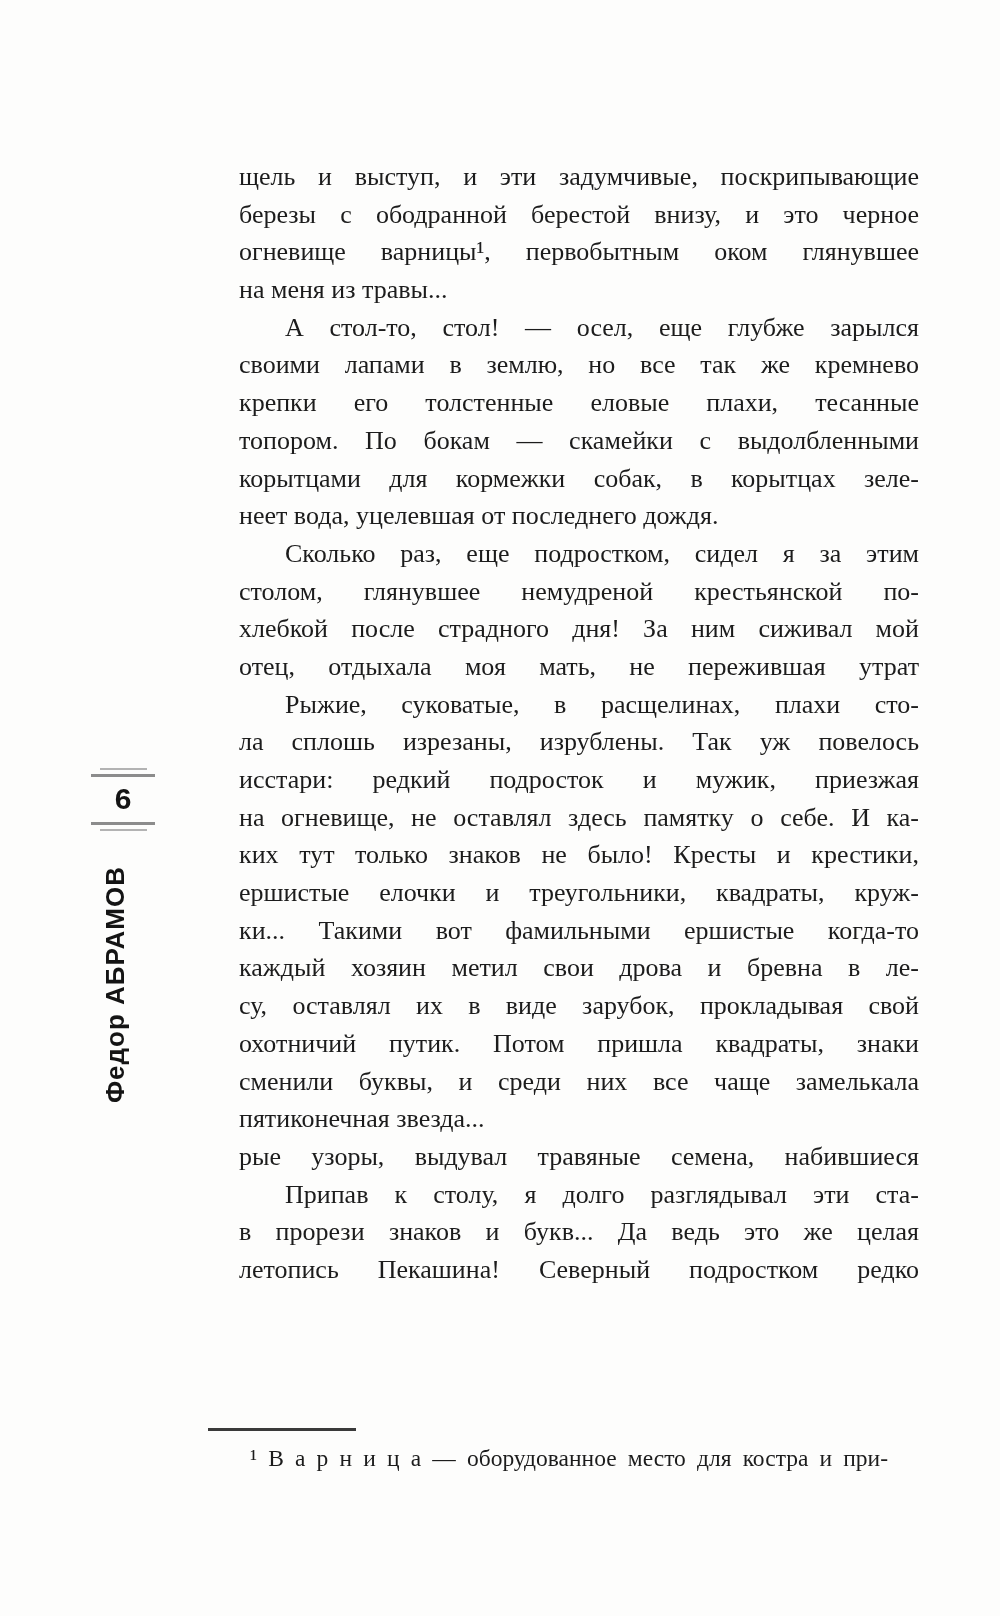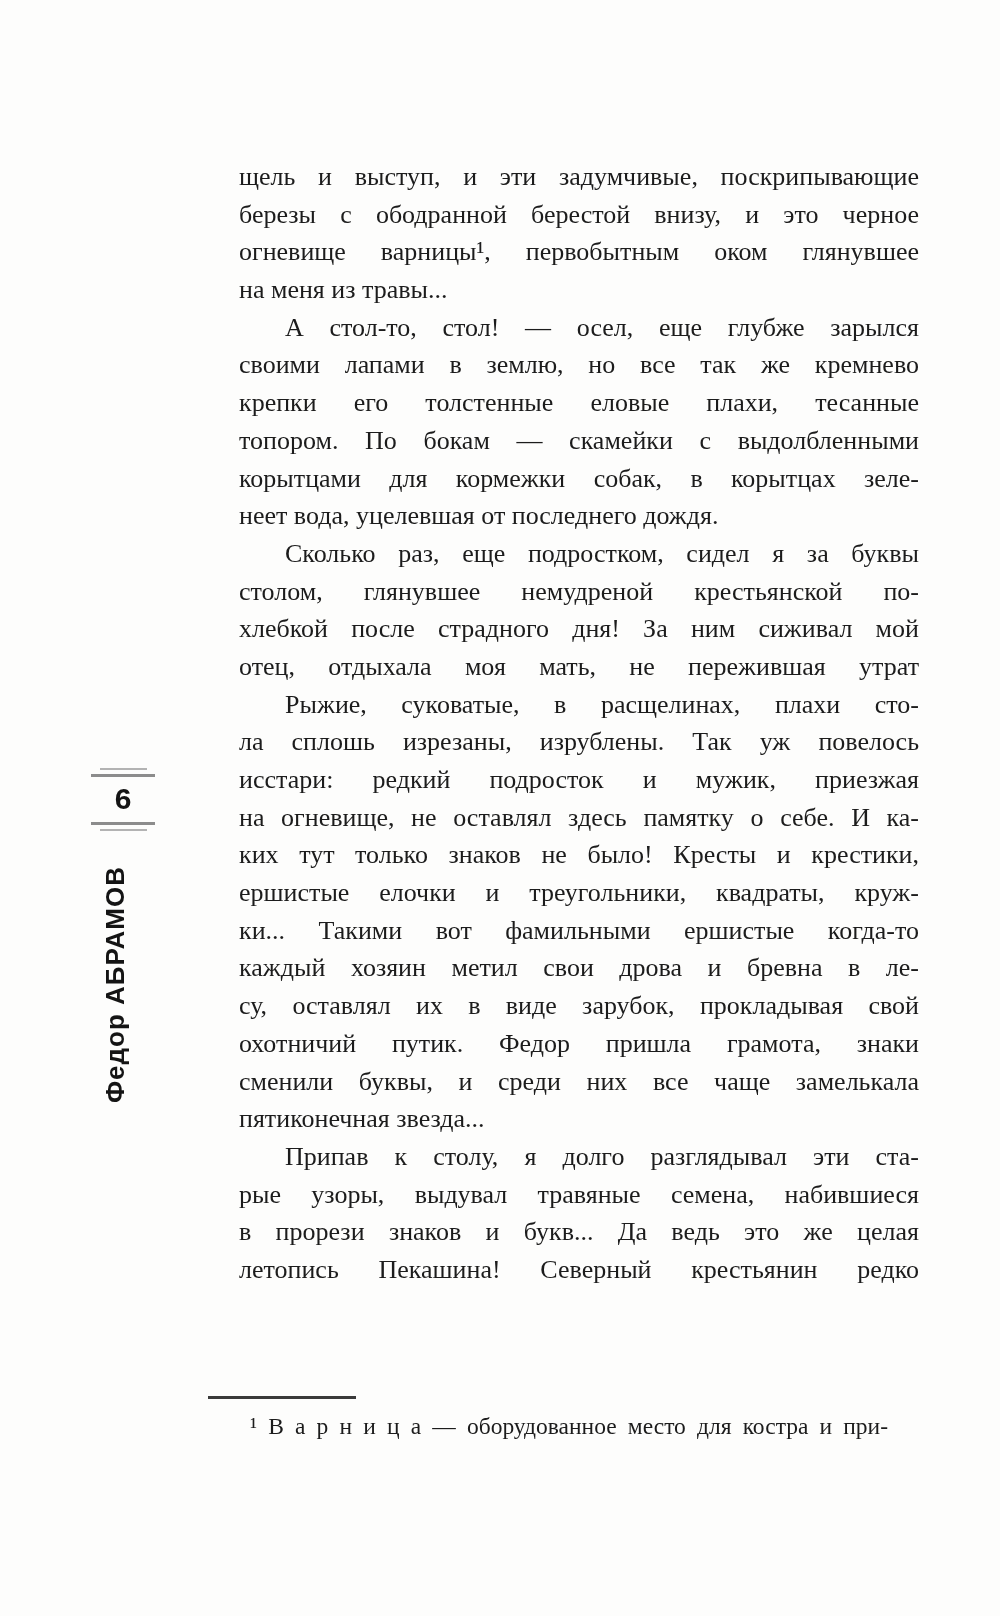"Сколько раз, еще подростком, сидел" div.text-line { text: буквы -> этим }
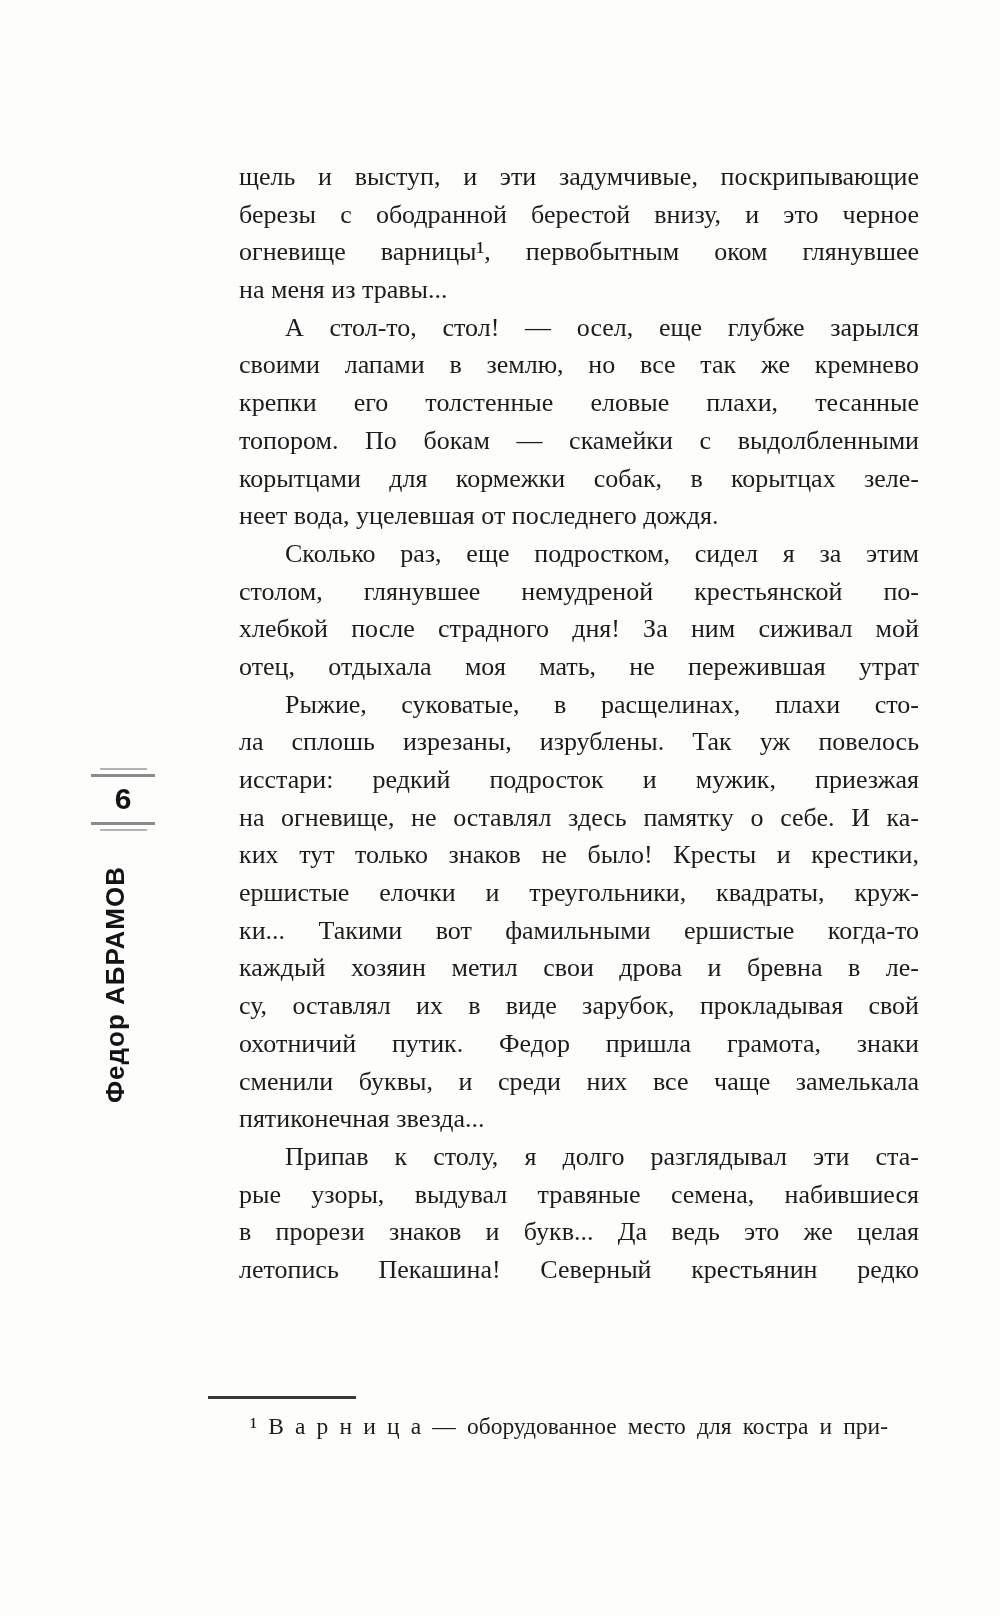"охотничий путик. Федор пришла грамота," div.text-line { text: Федор пришла грамота -> Потом пришла квадраты }
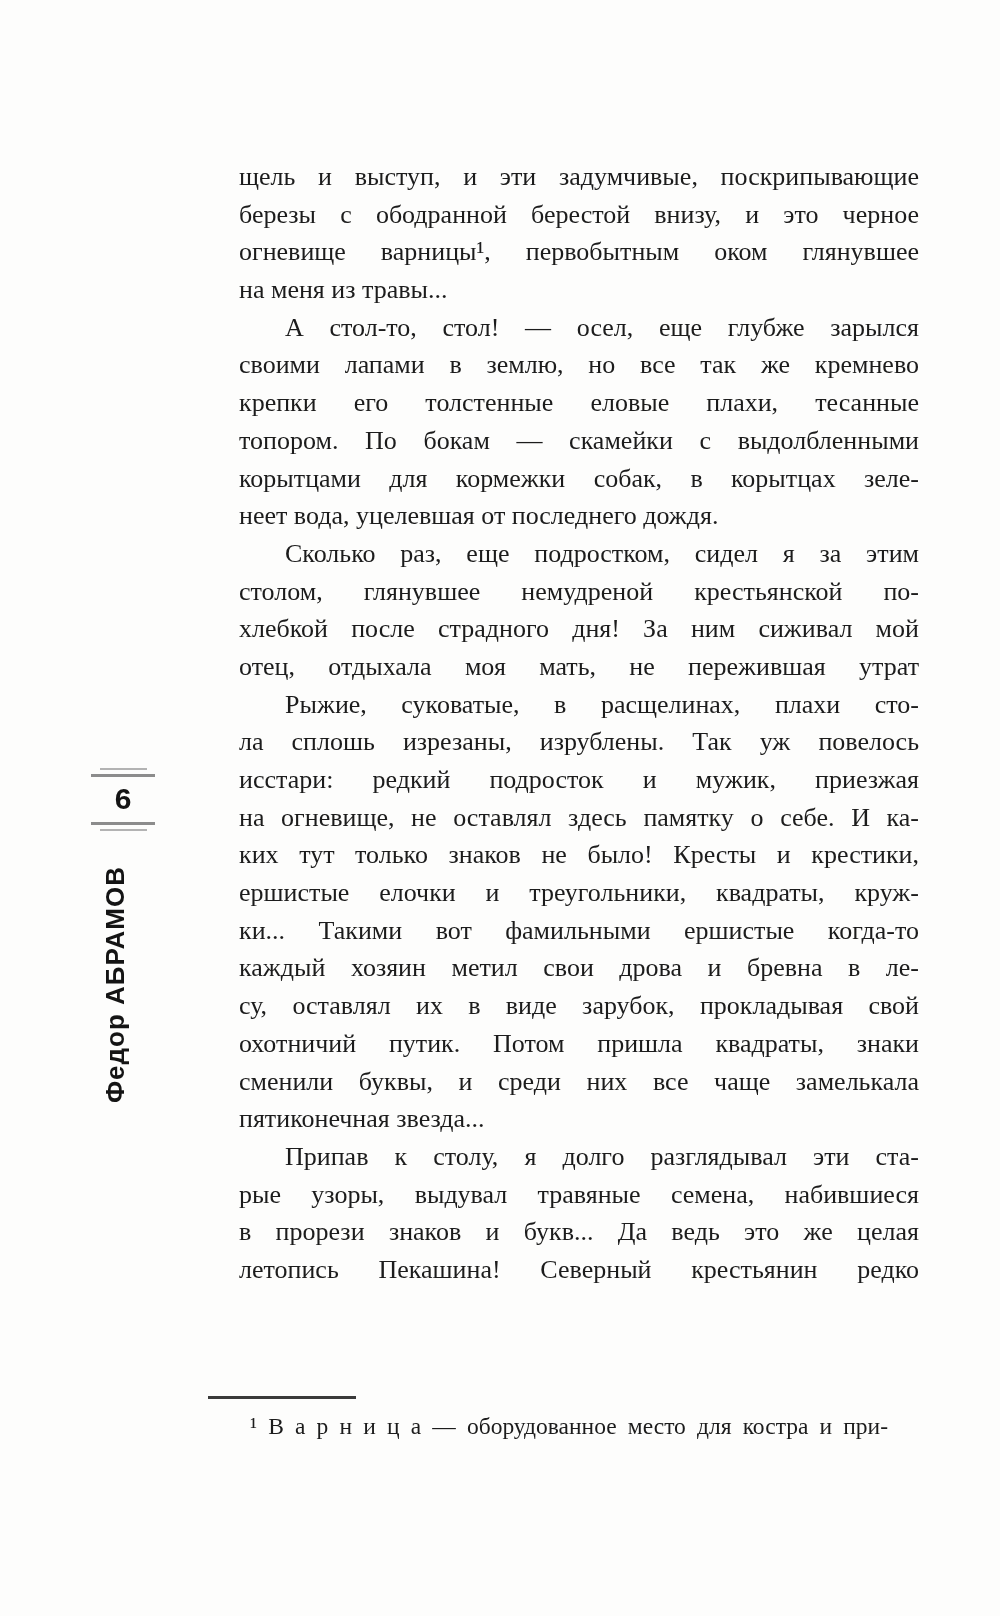"Припав к столу, я долго" div.text-line { order: before "рые узоры, выдувал травяные семена," -> after "рые узоры, выдувал травяные семена," }
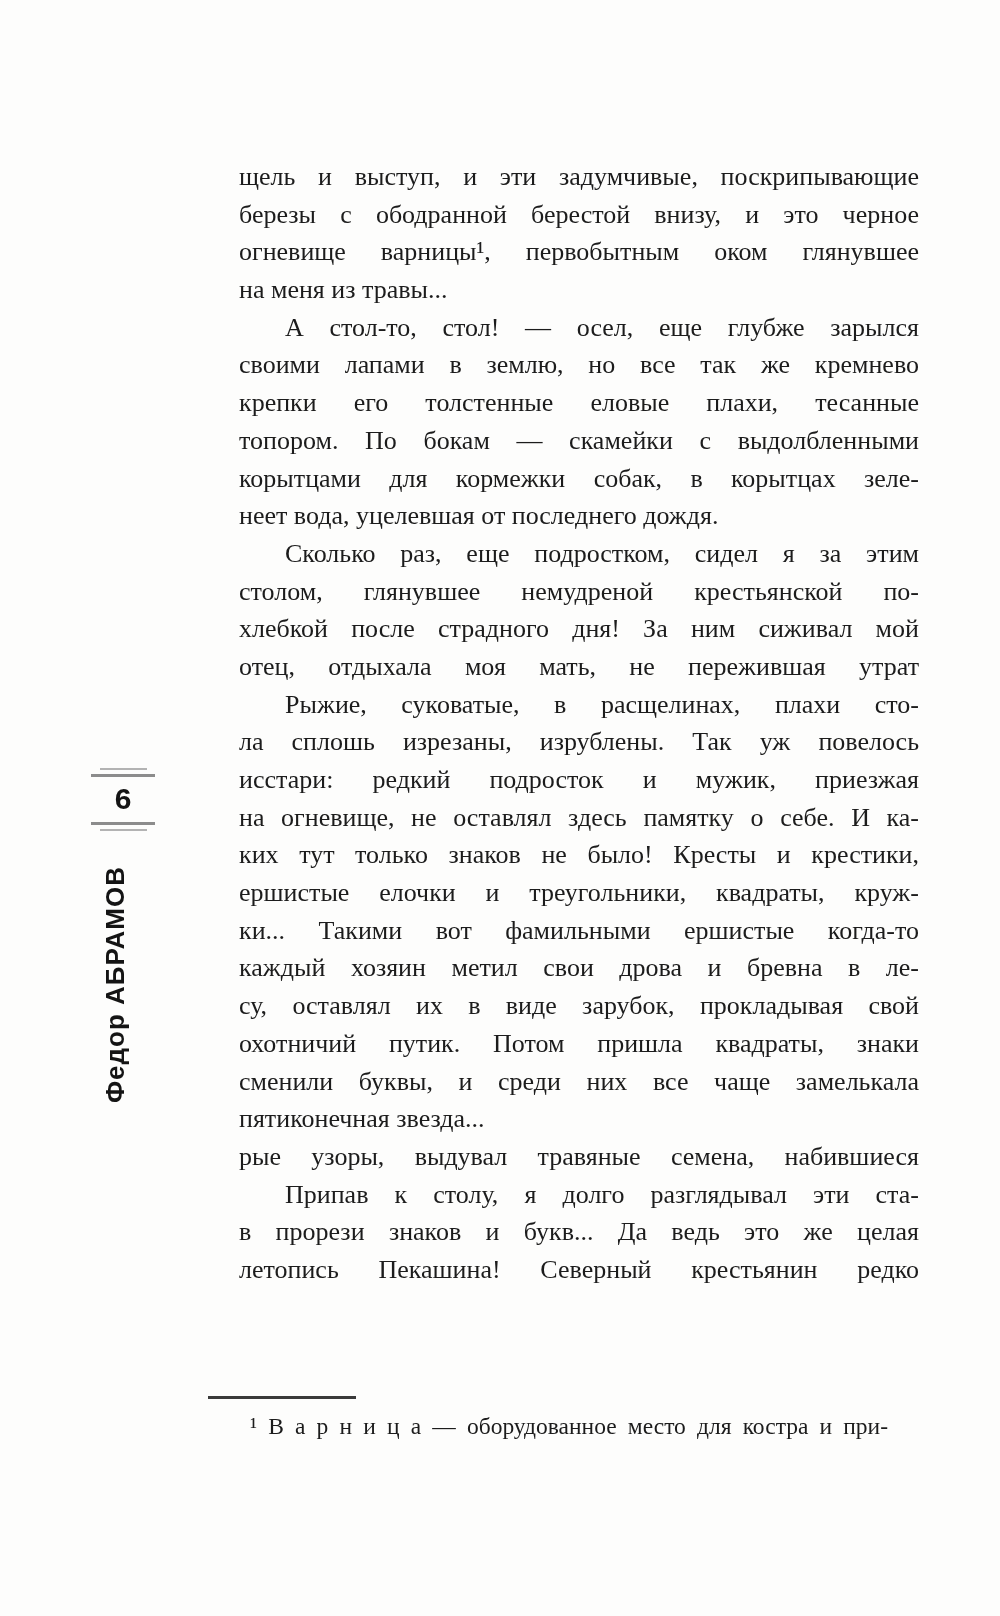"летопись Пекашина! Северный крестьянин" div.text-line { text: крестьянин -> подростком }
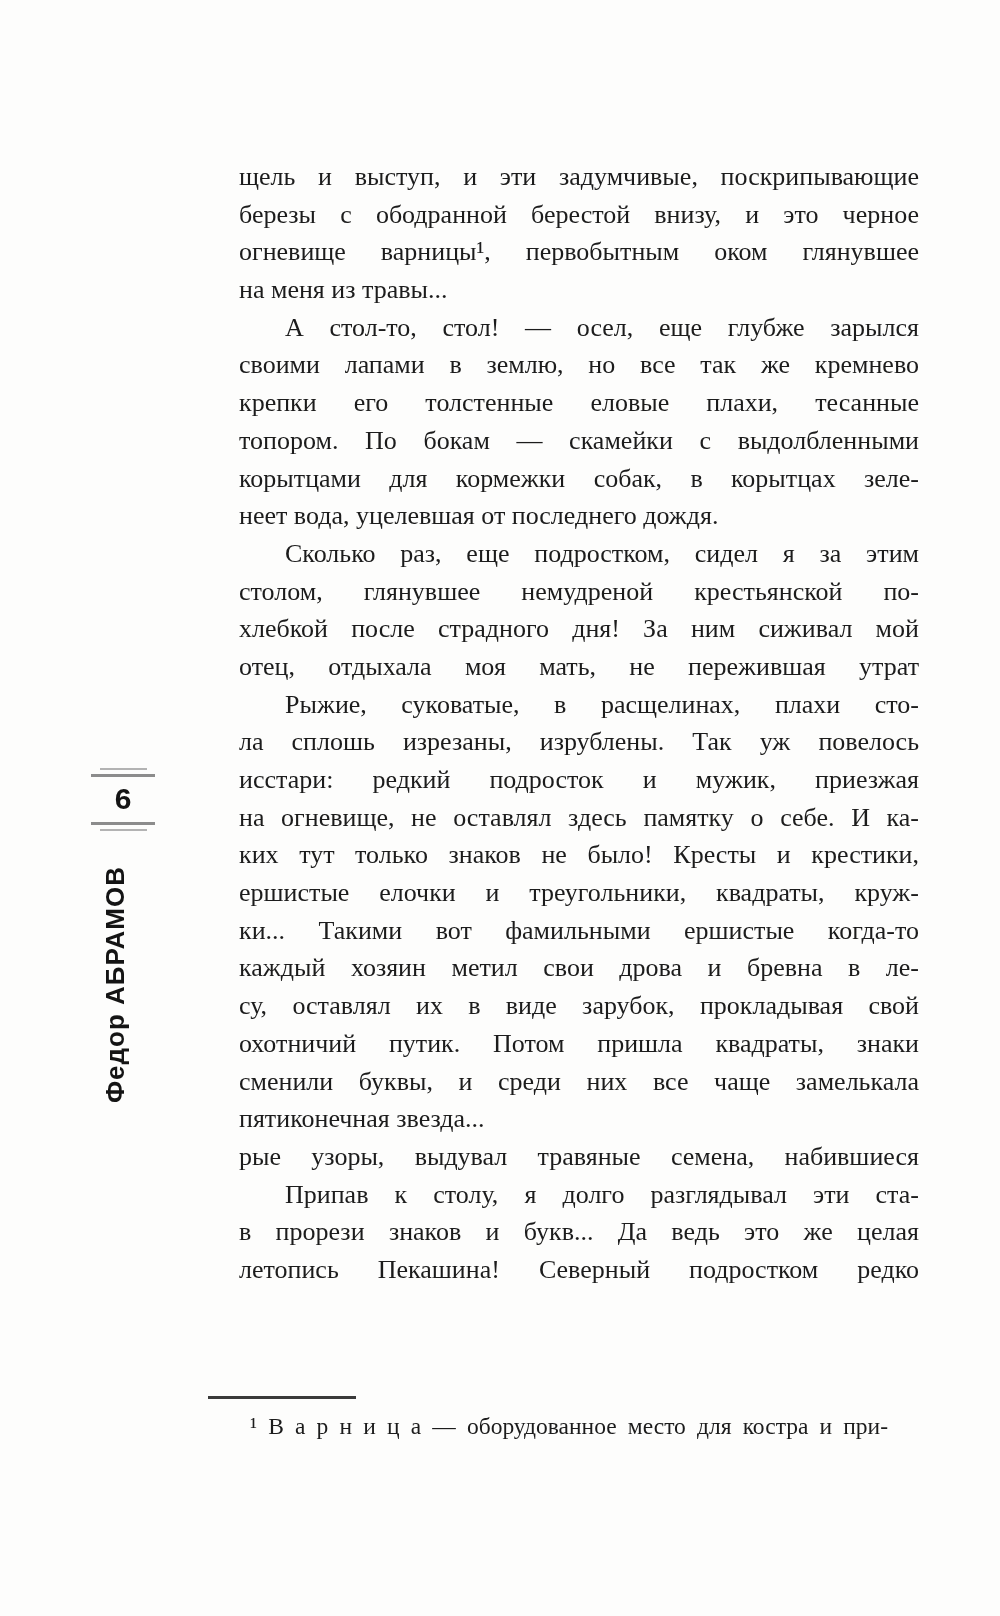"¹ В а р н" .footnote { top: 1396px -> 1428px }
